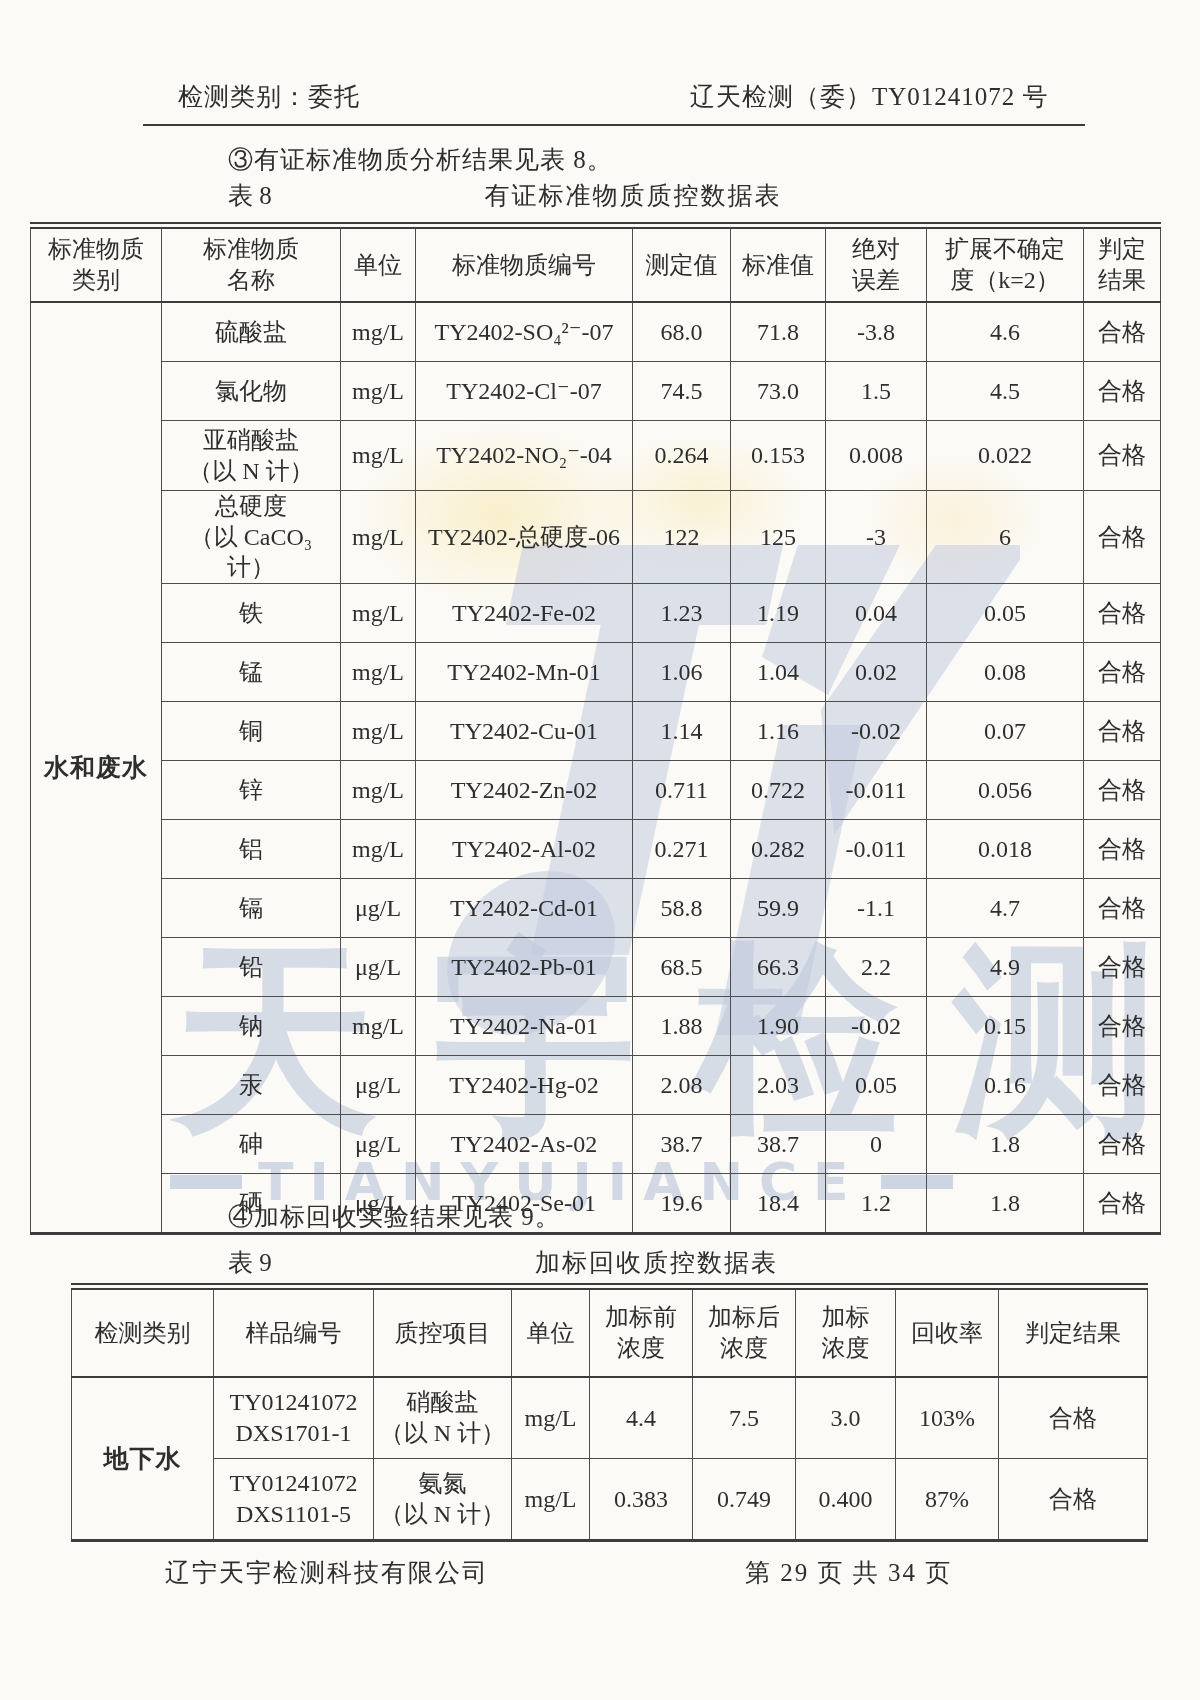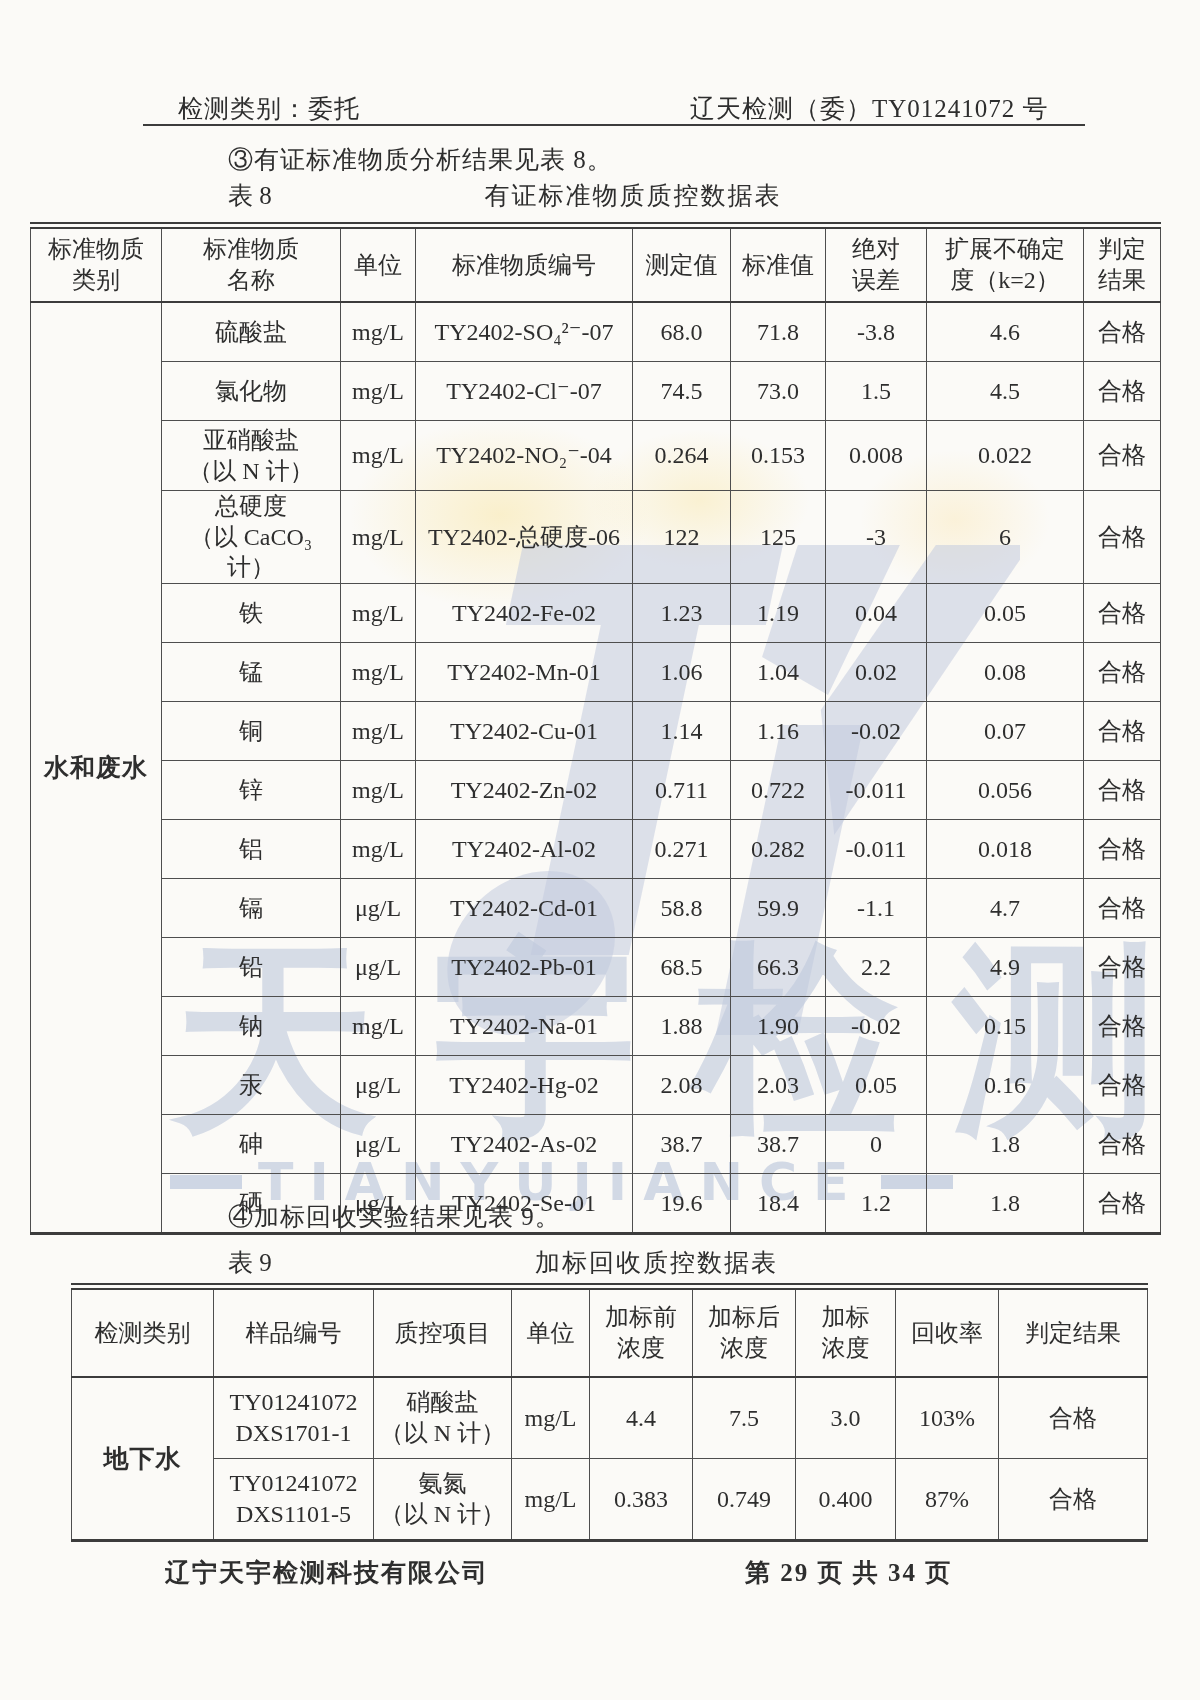"检测类别：委托" .doc-head { margin-top: 12px -> none }
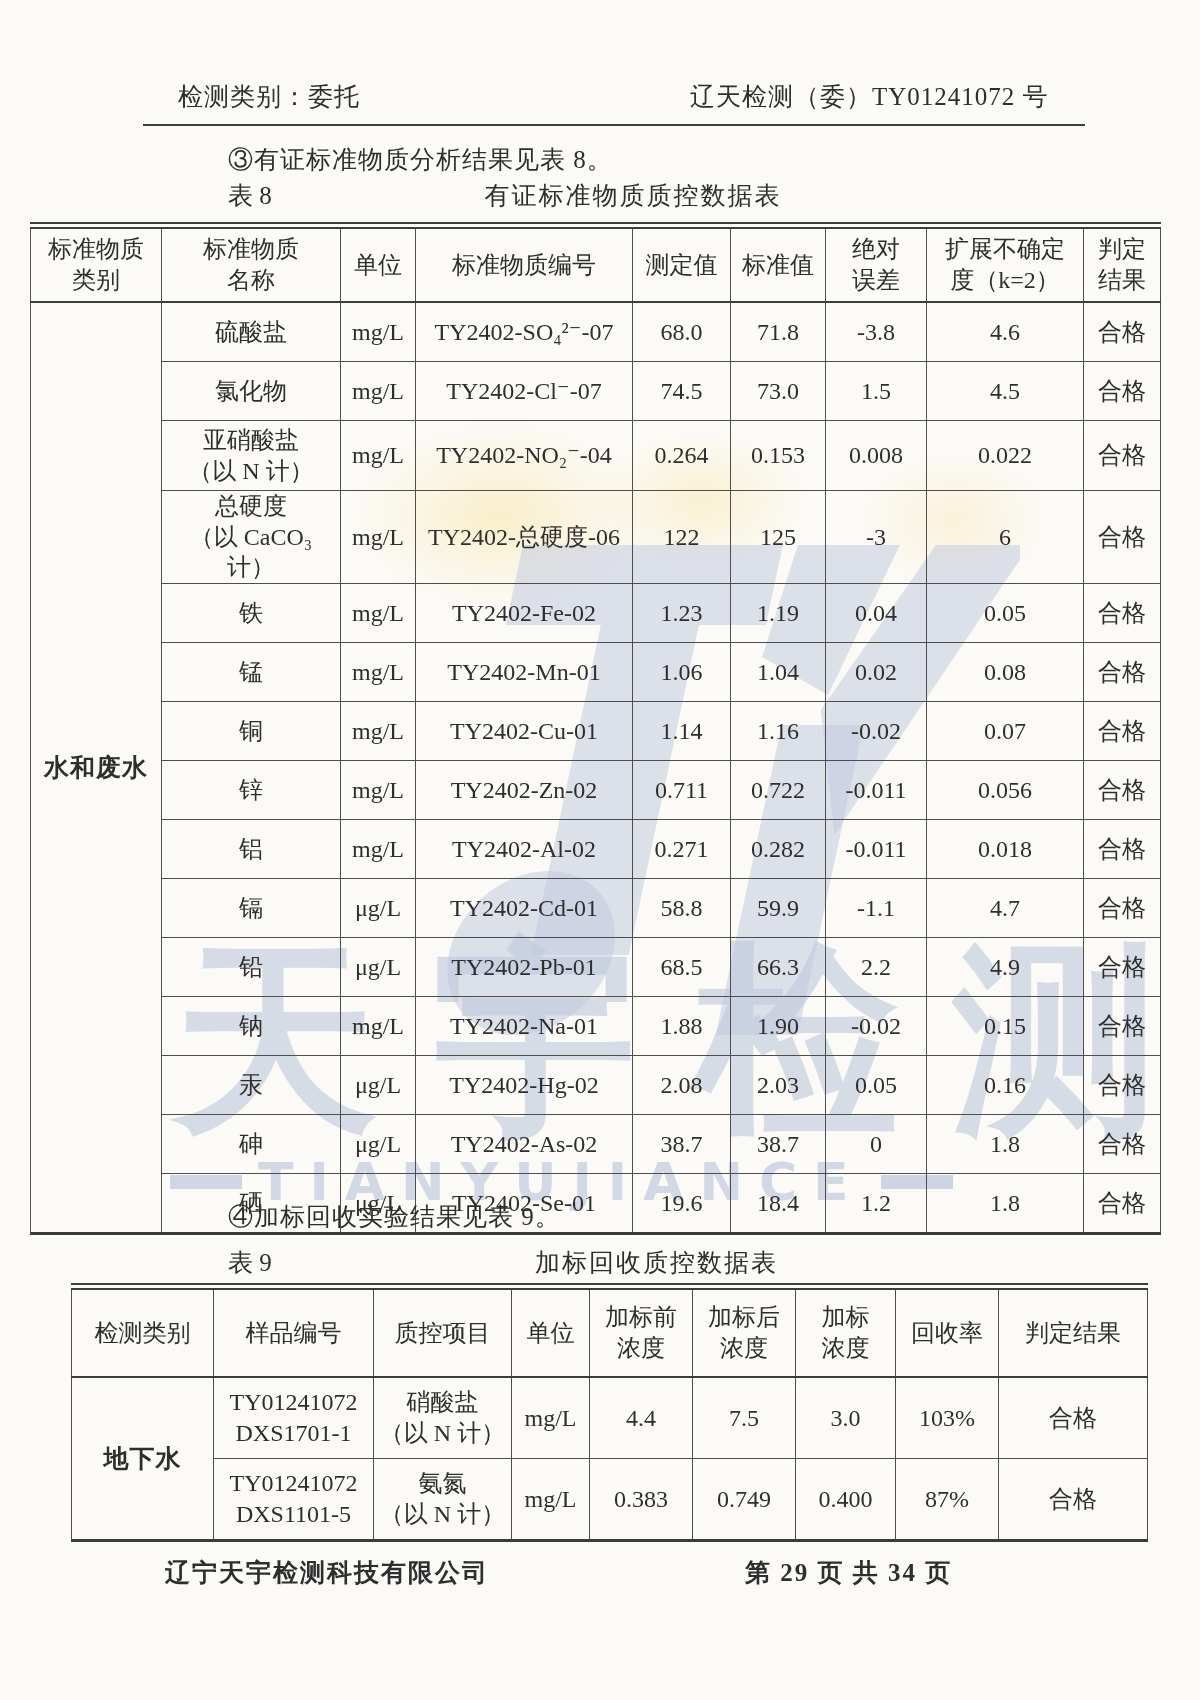"辽宁天宇检测科技有限公司" .doc-foot { font-weight: bold -> none }
